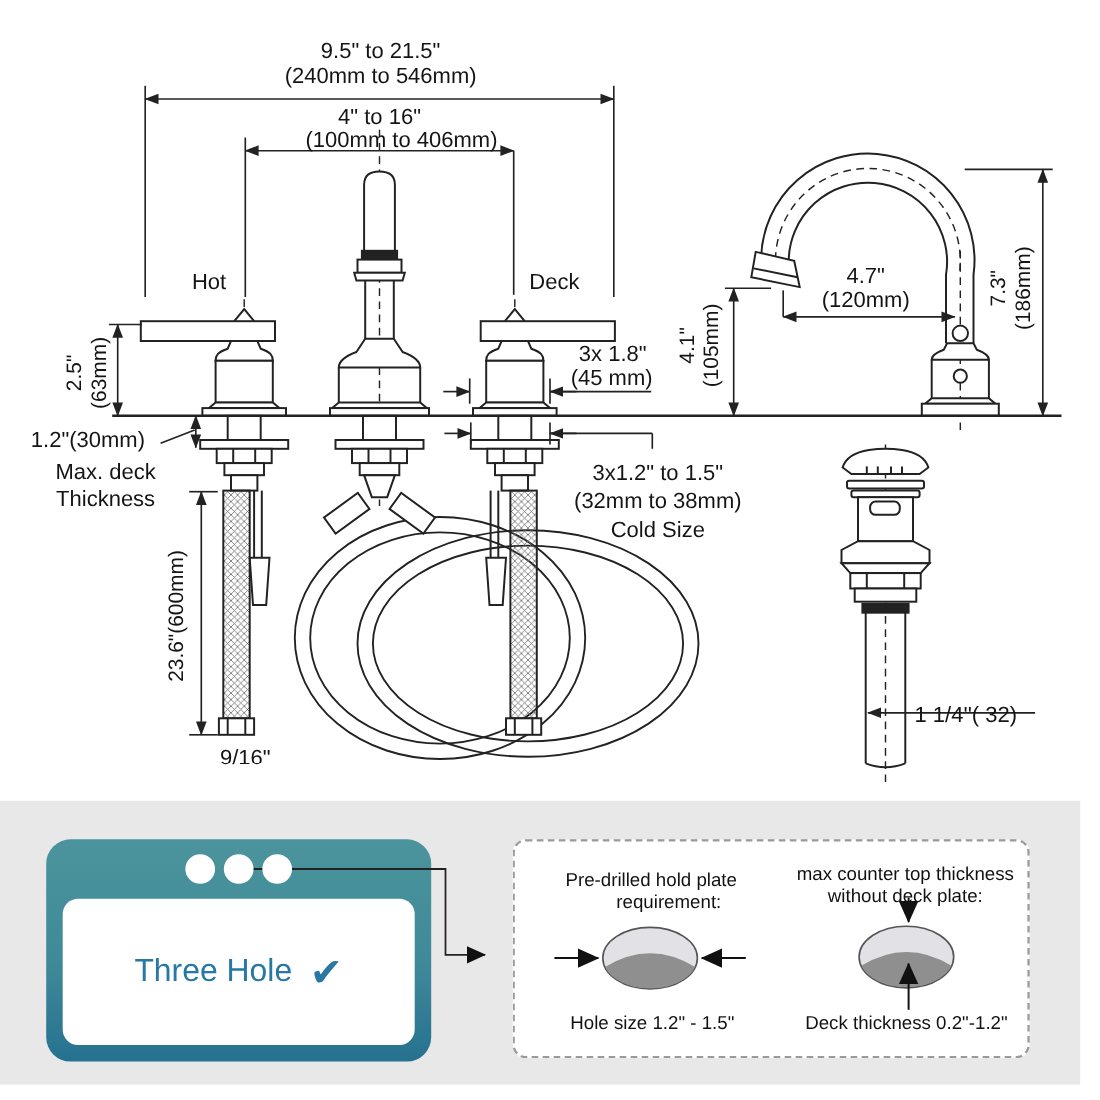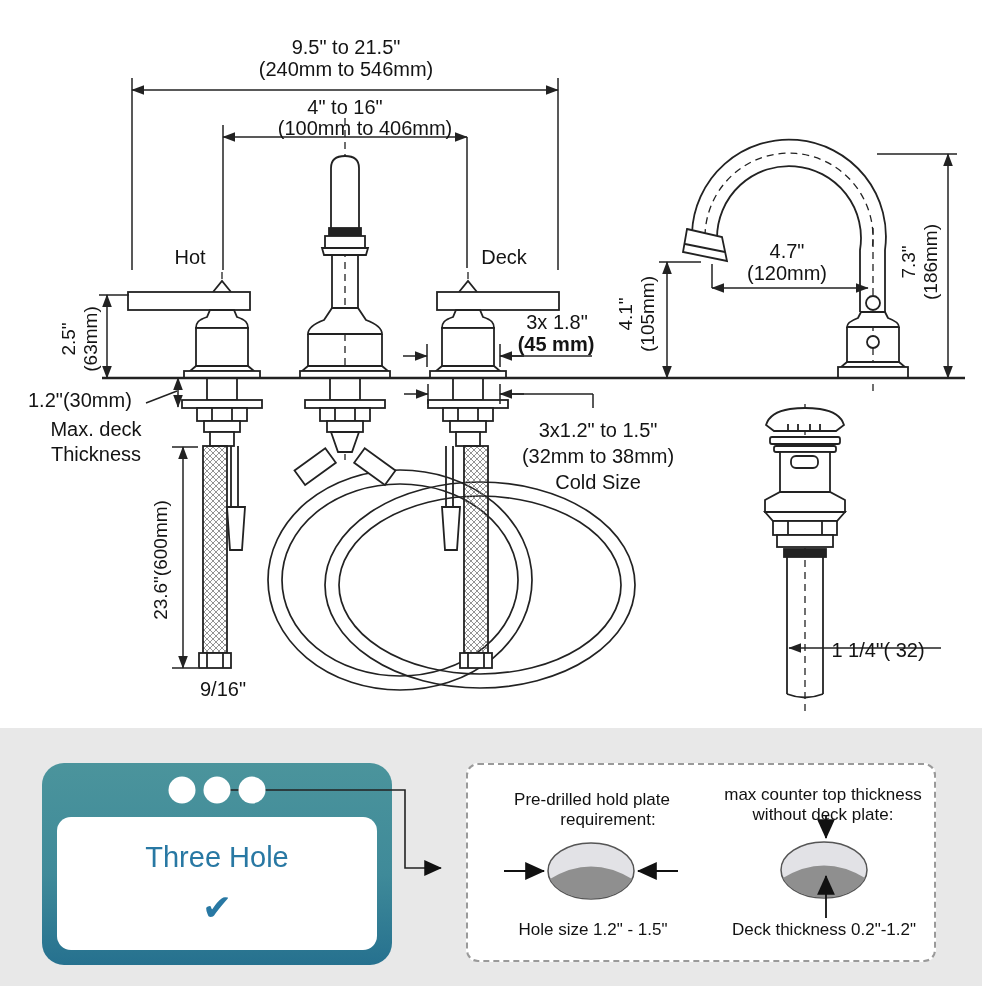"(45 mm)" .lbl.bold { font-weight: bold -> normal }
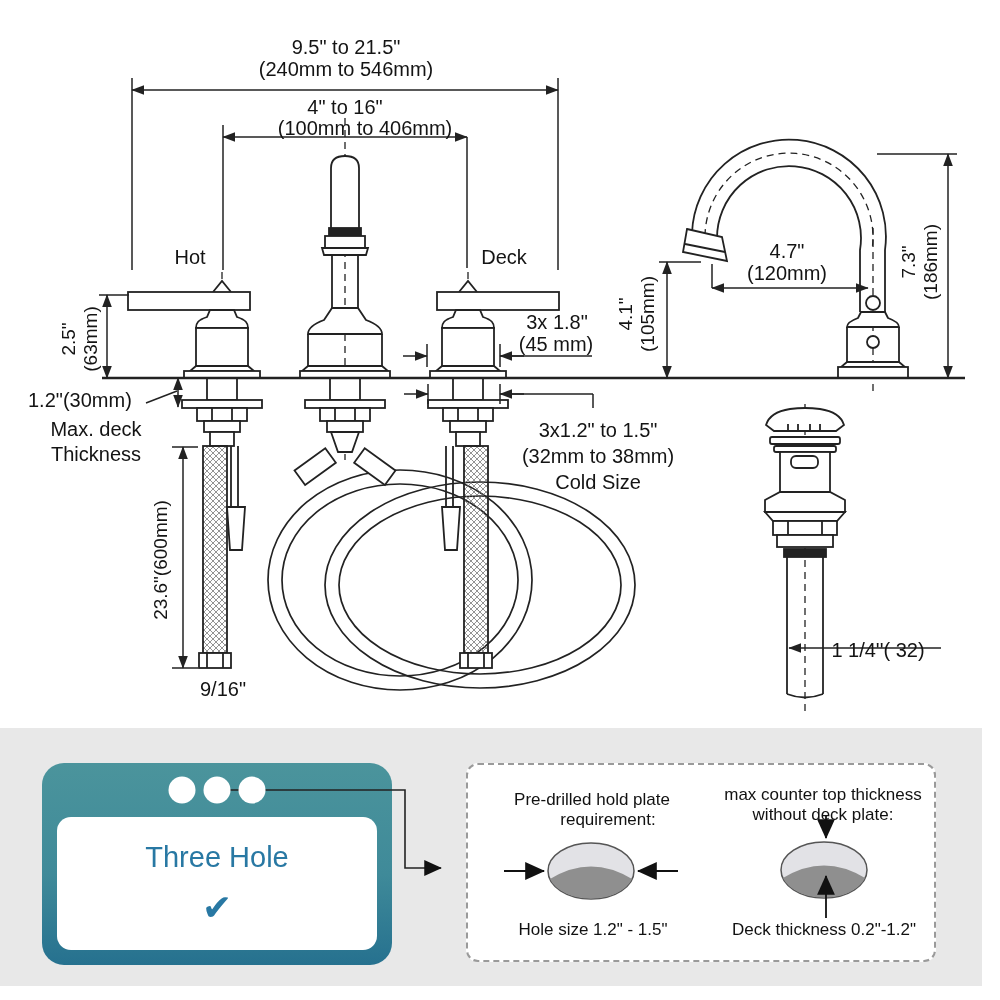"Three Hole" .card-inner { flex-direction: column -> none }
